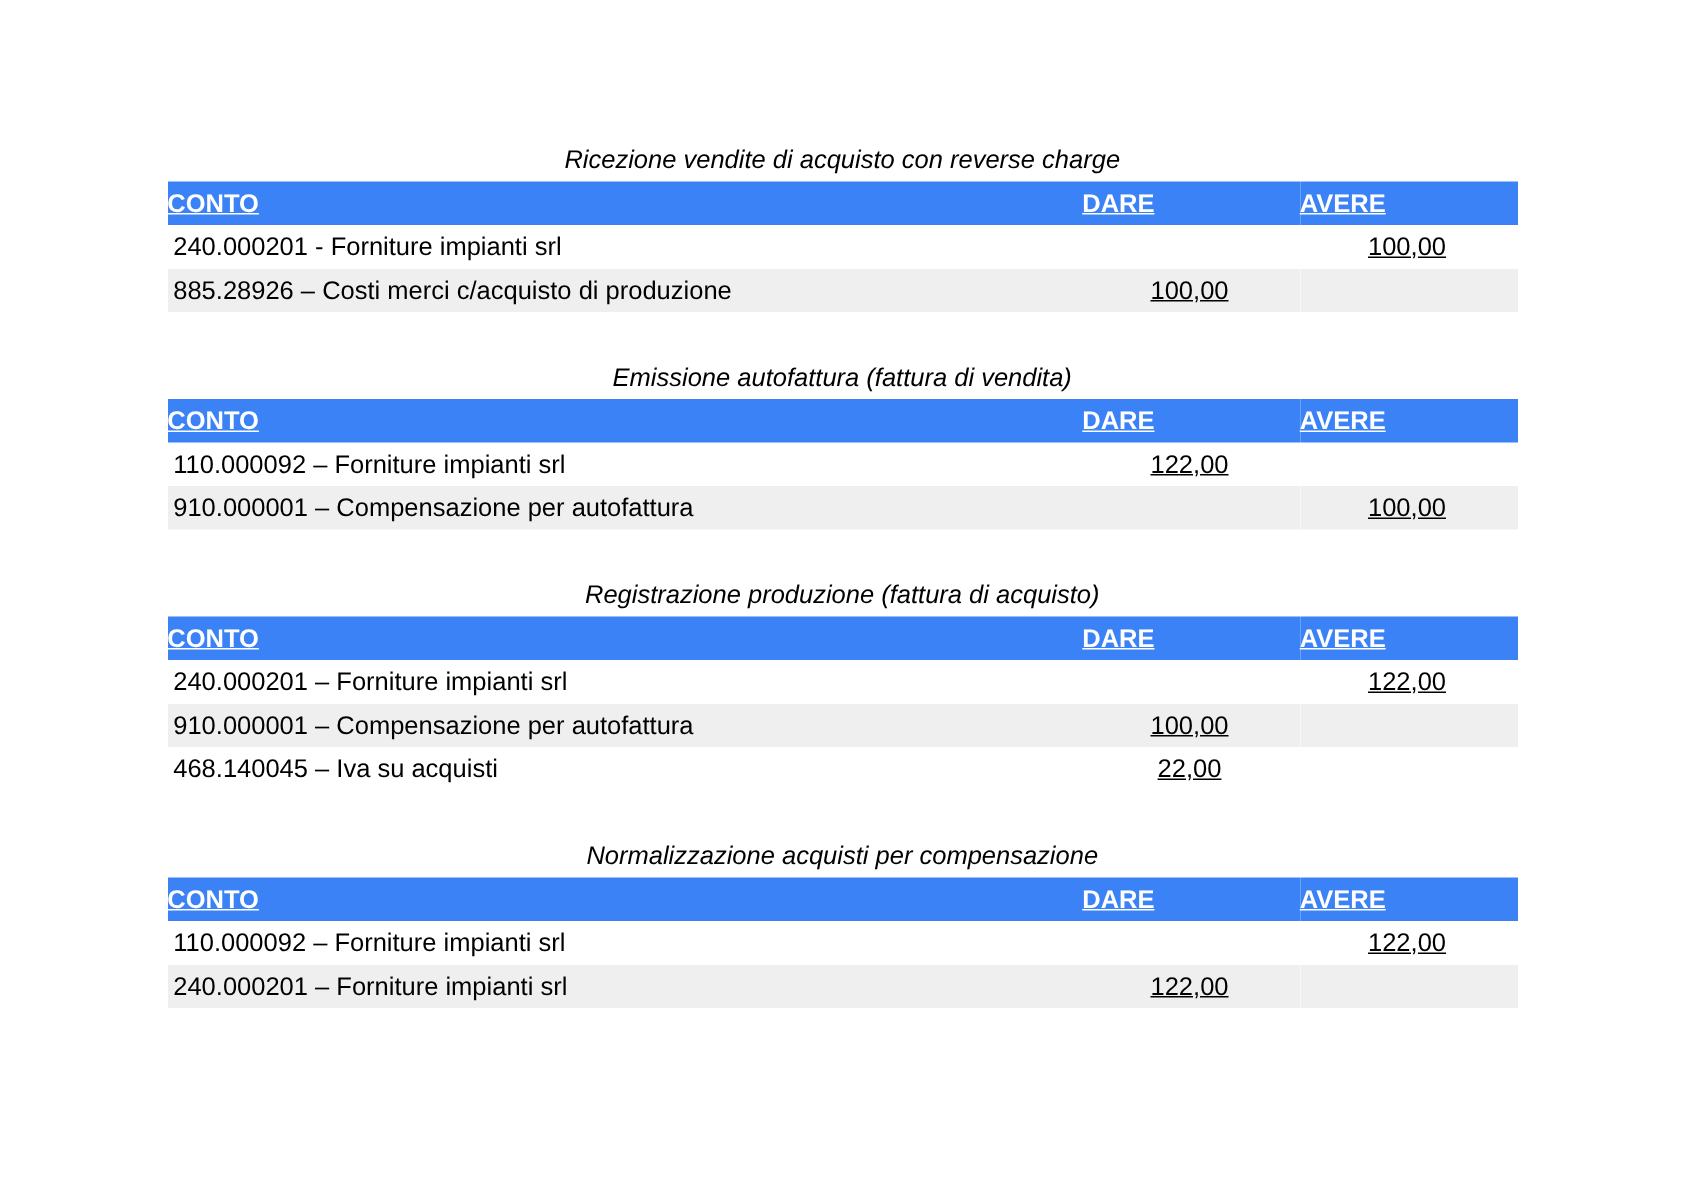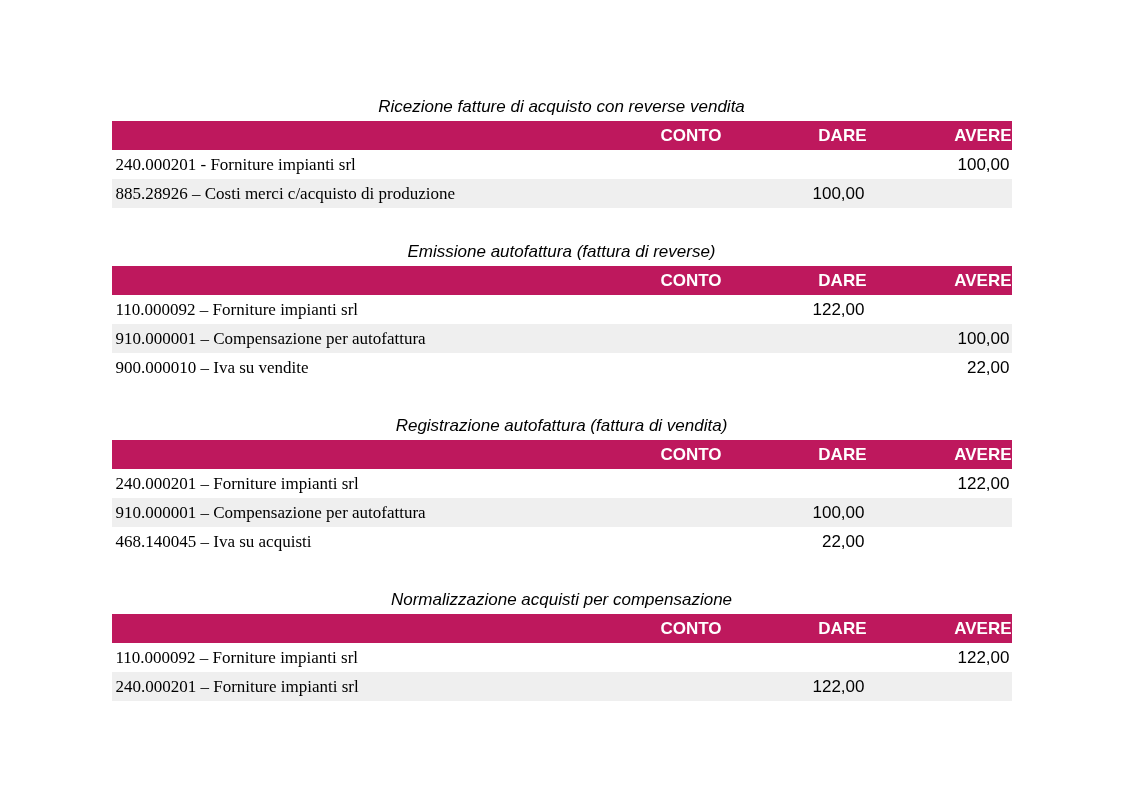"Ricezione fatture di acquisto con" div.entry-title { text: fatture di acquisto con reverse vendita -> vendite di acquisto con reverse charge }
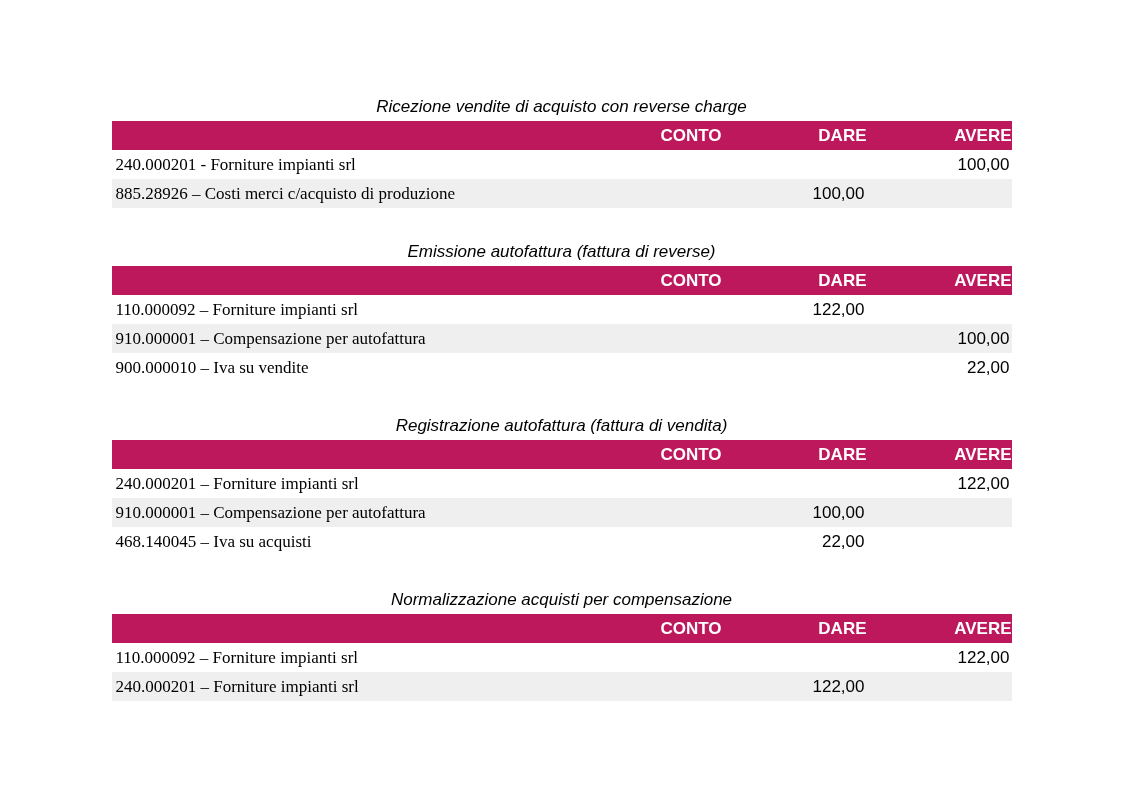"CONTO" table.journal-table th { background: #be185d -> #3b82f6; text-align: right -> left; text-decoration: none -> underline }
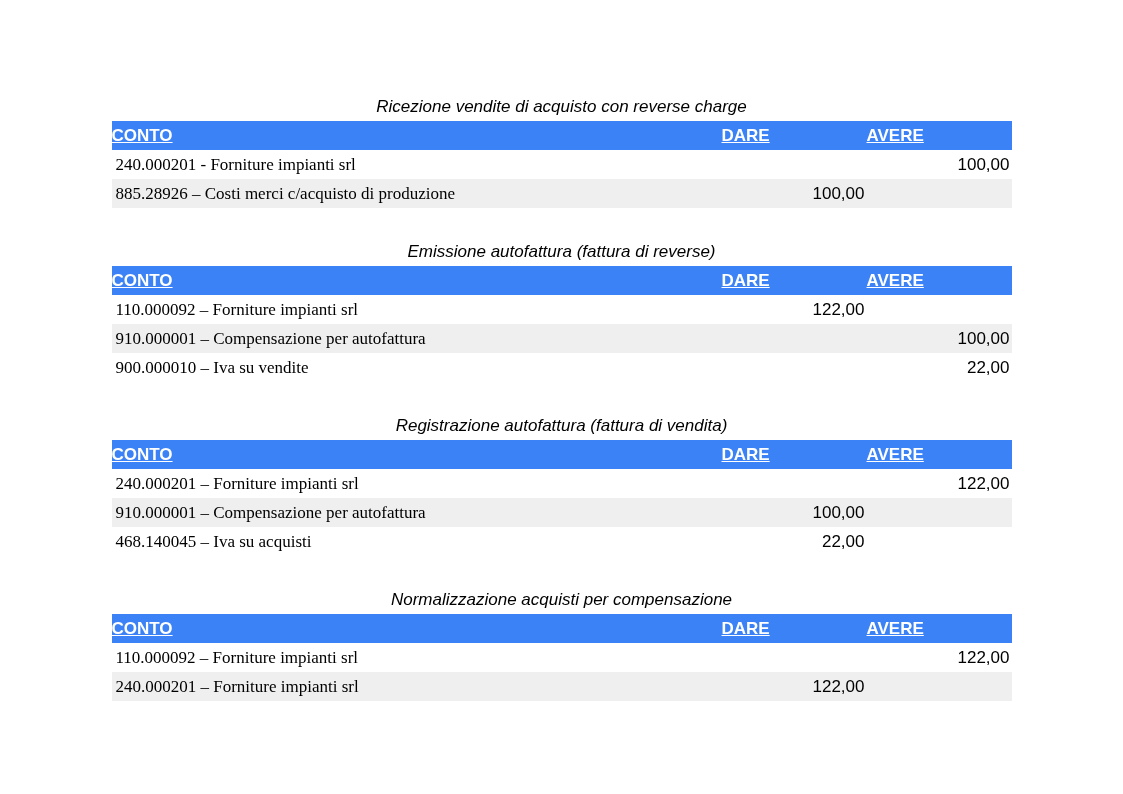"240.000201 - Forniture impianti srl" table.journal-table td.conto { font-family: Liberation Serif, serif -> none }
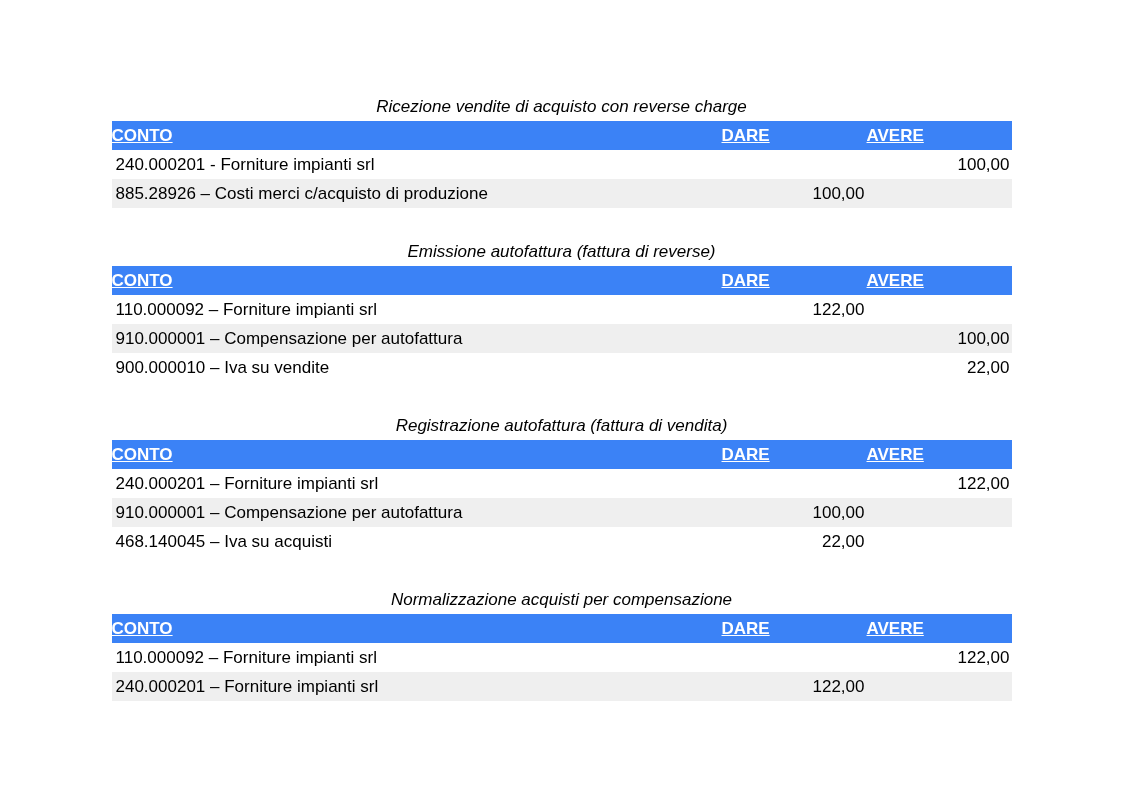"100,00" table.journal-table td.num { text-align: right -> center; text-decoration: none -> underline }
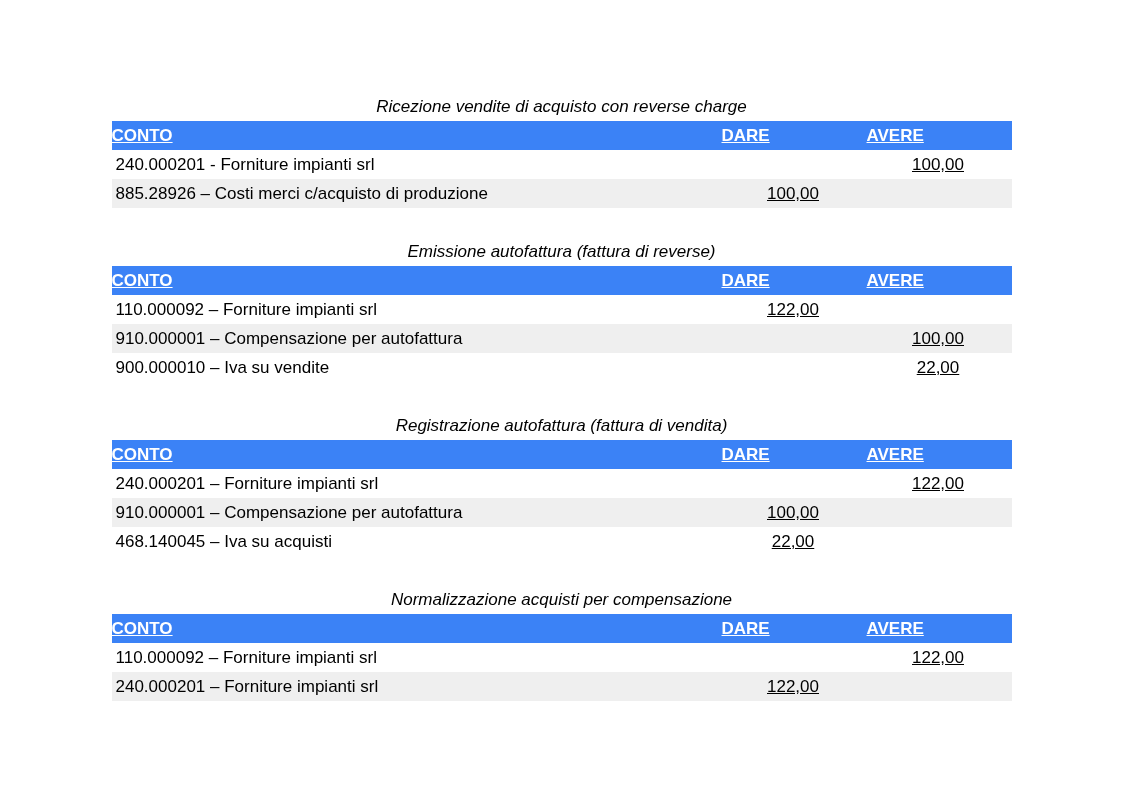"Emissione autofattura (fattura di" div.entry-title { text: reverse -> vendita }
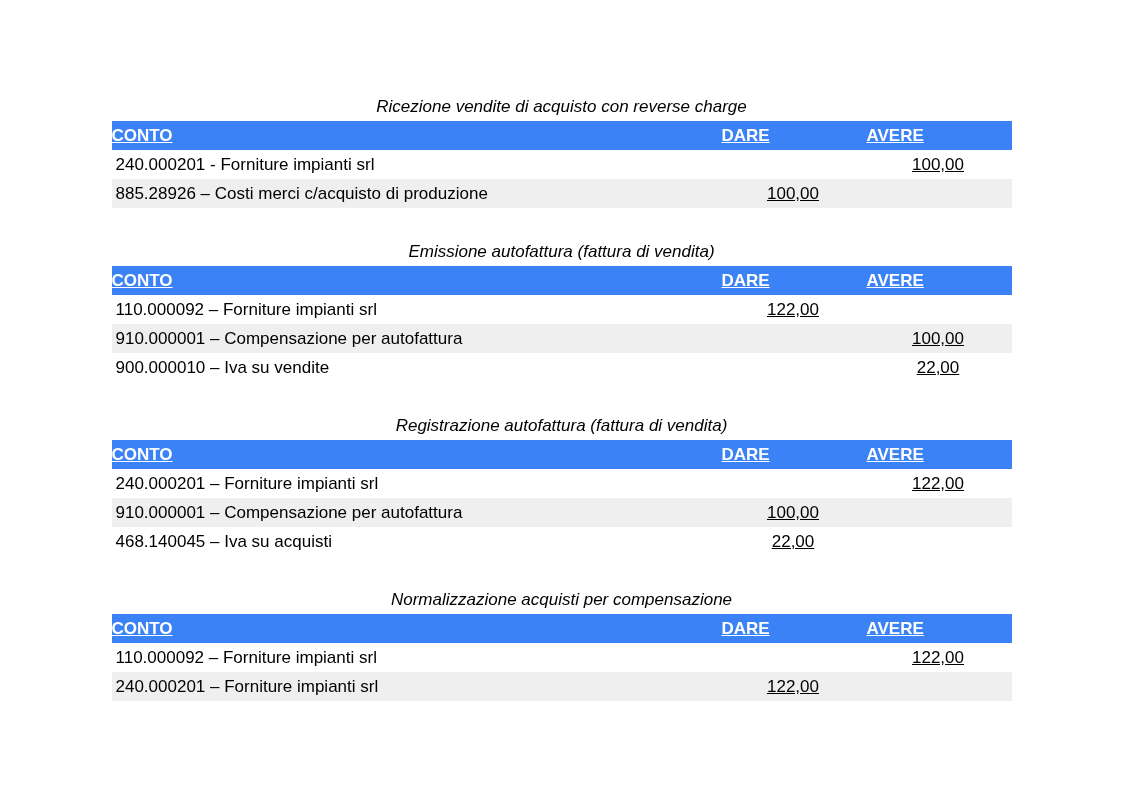"900.000010 – Iva su vendite" tr { html: <tr> <td>900.000010 – Iva su vendite</td> <td></td> <td>22,00</td> </tr> -> none }
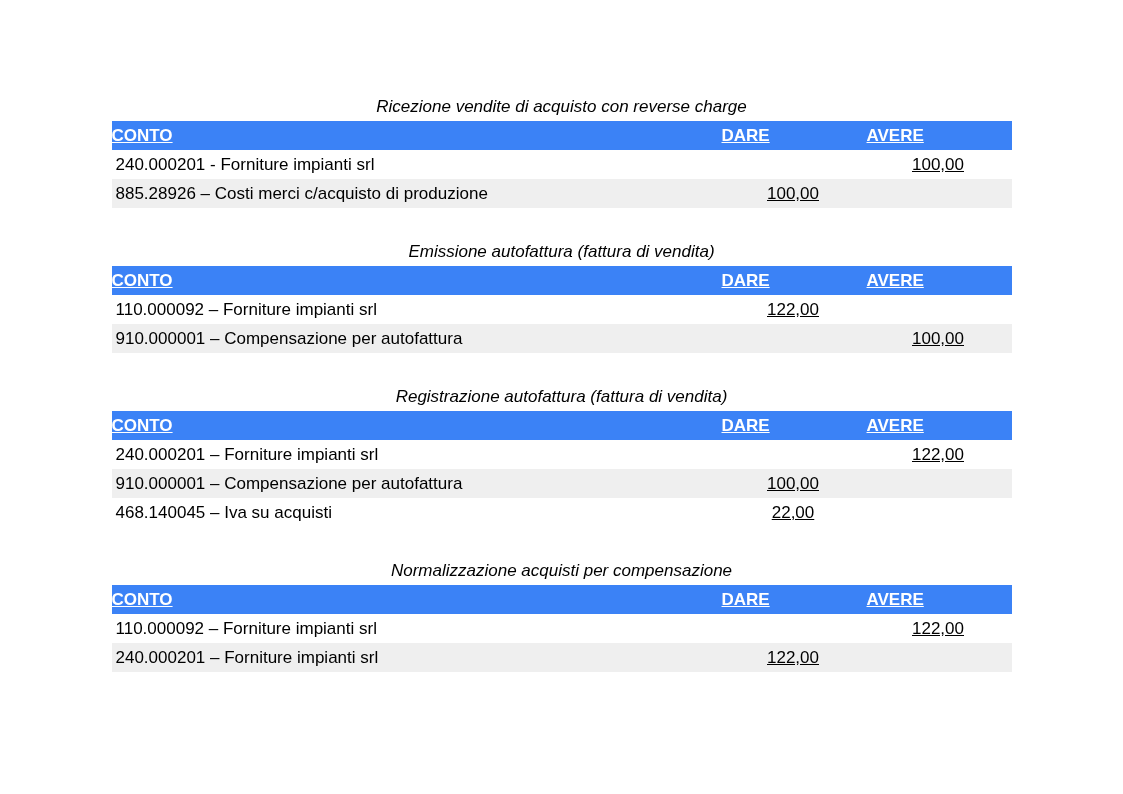"Registrazione autofattura (fattura di" div.entry-title { text: autofattura (fattura di vendita -> produzione (fattura di acquisto }
